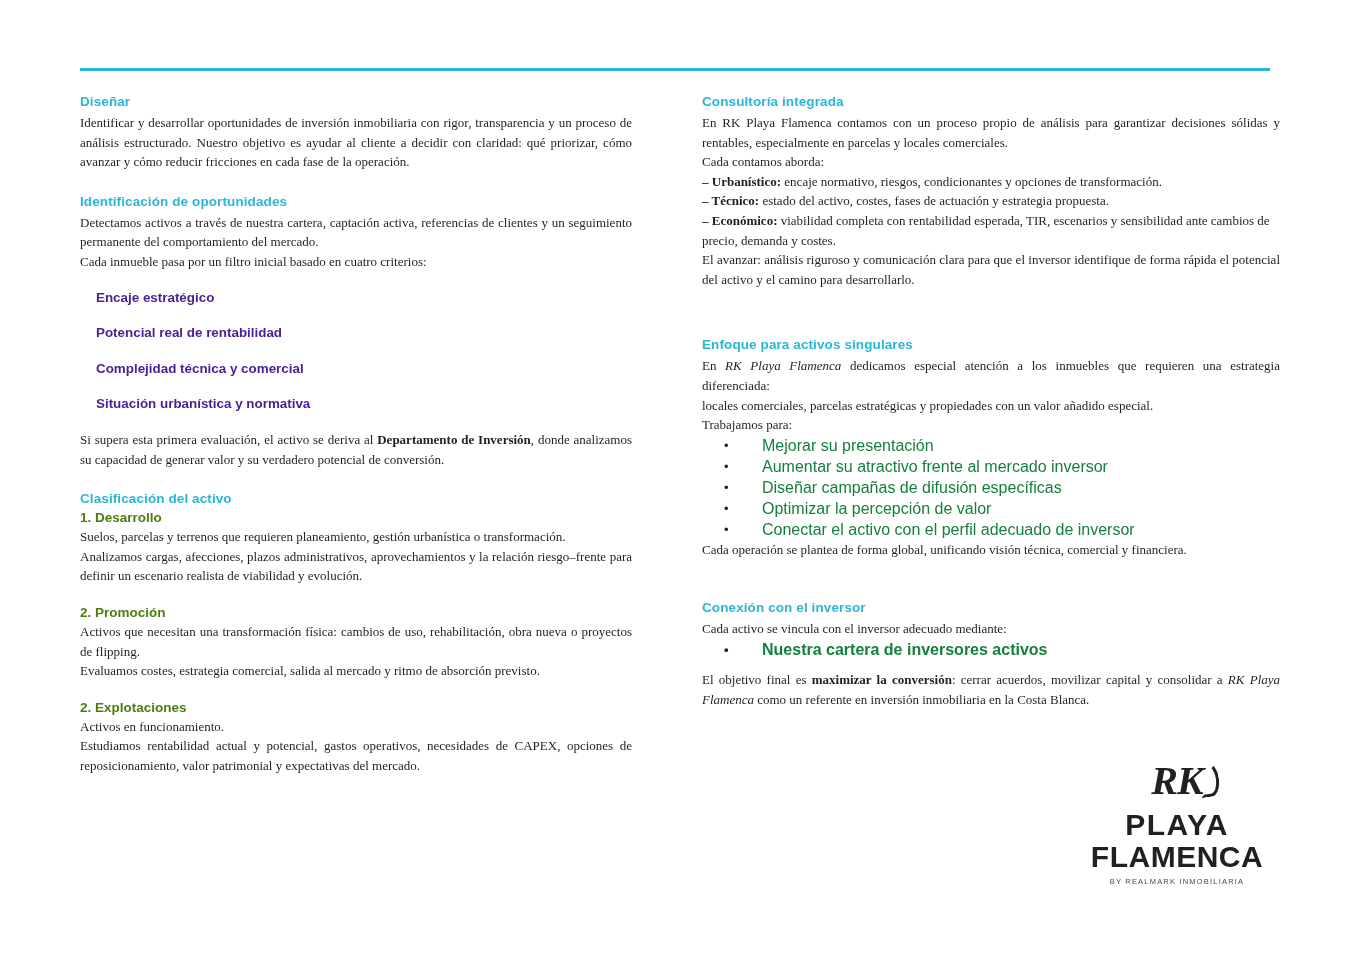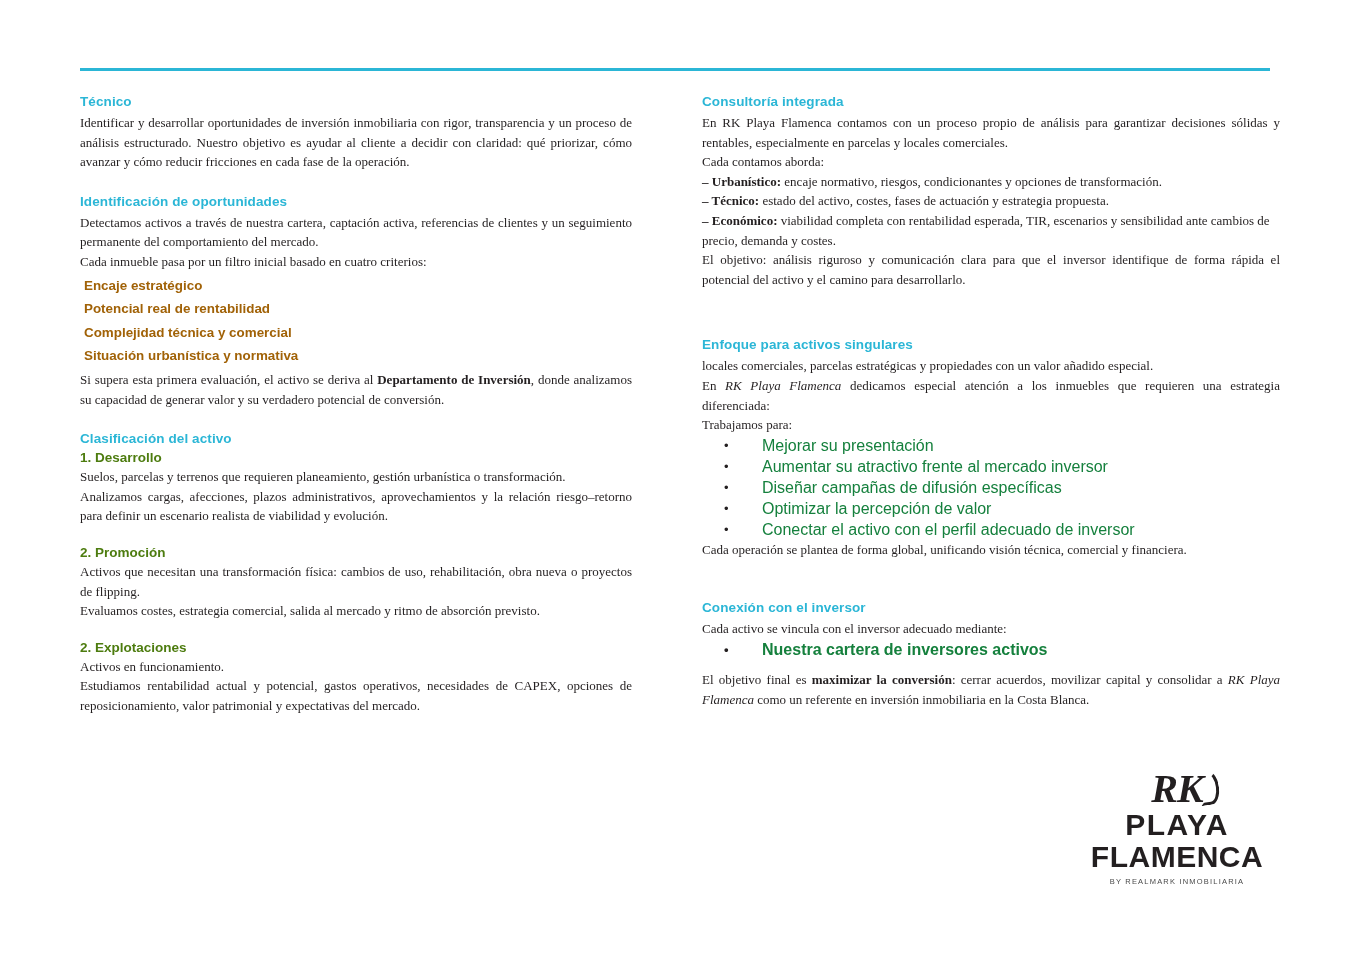"Técnico" h2.heading { text: Técnico -> Diseñar }
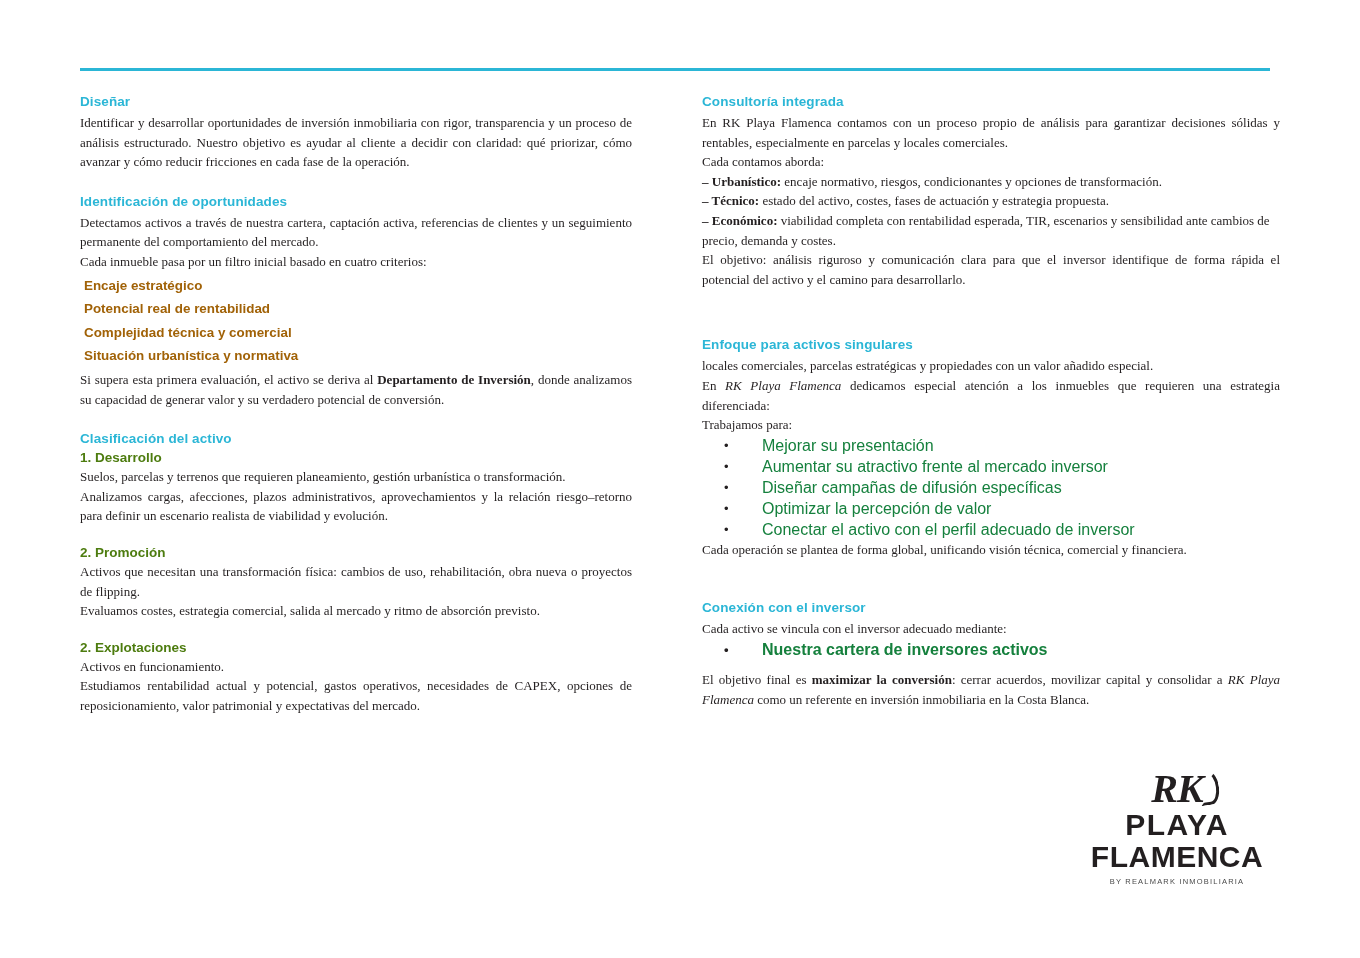"El objetivo: análisis riguroso y" p.body { text: objetivo -> avanzar }
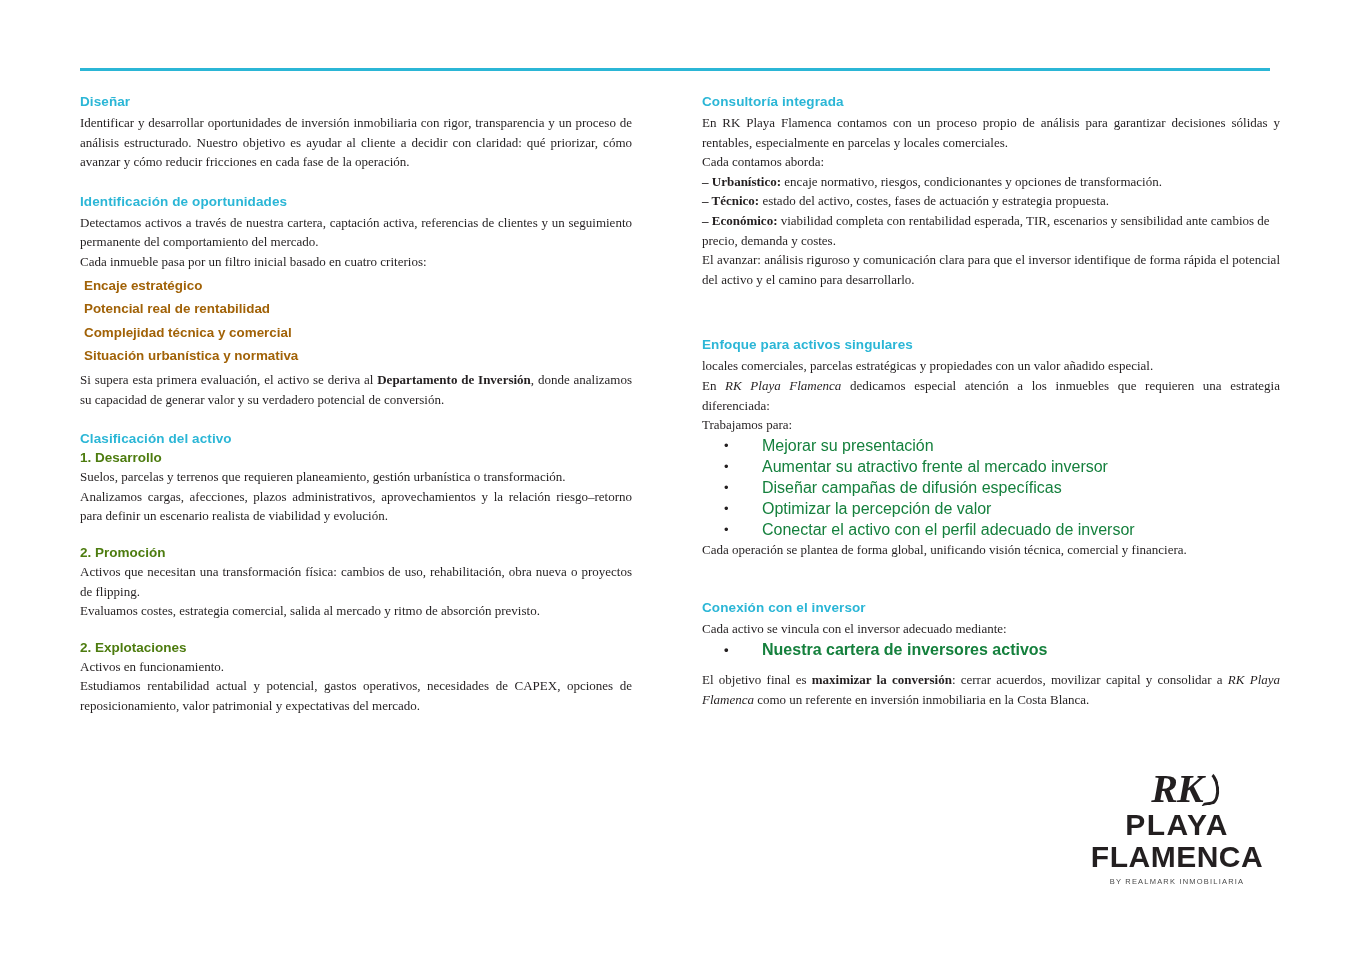"Encaje estratégico" .bold-line { color: #a16207 -> #4c1d95; margin: 4px -> 16px }
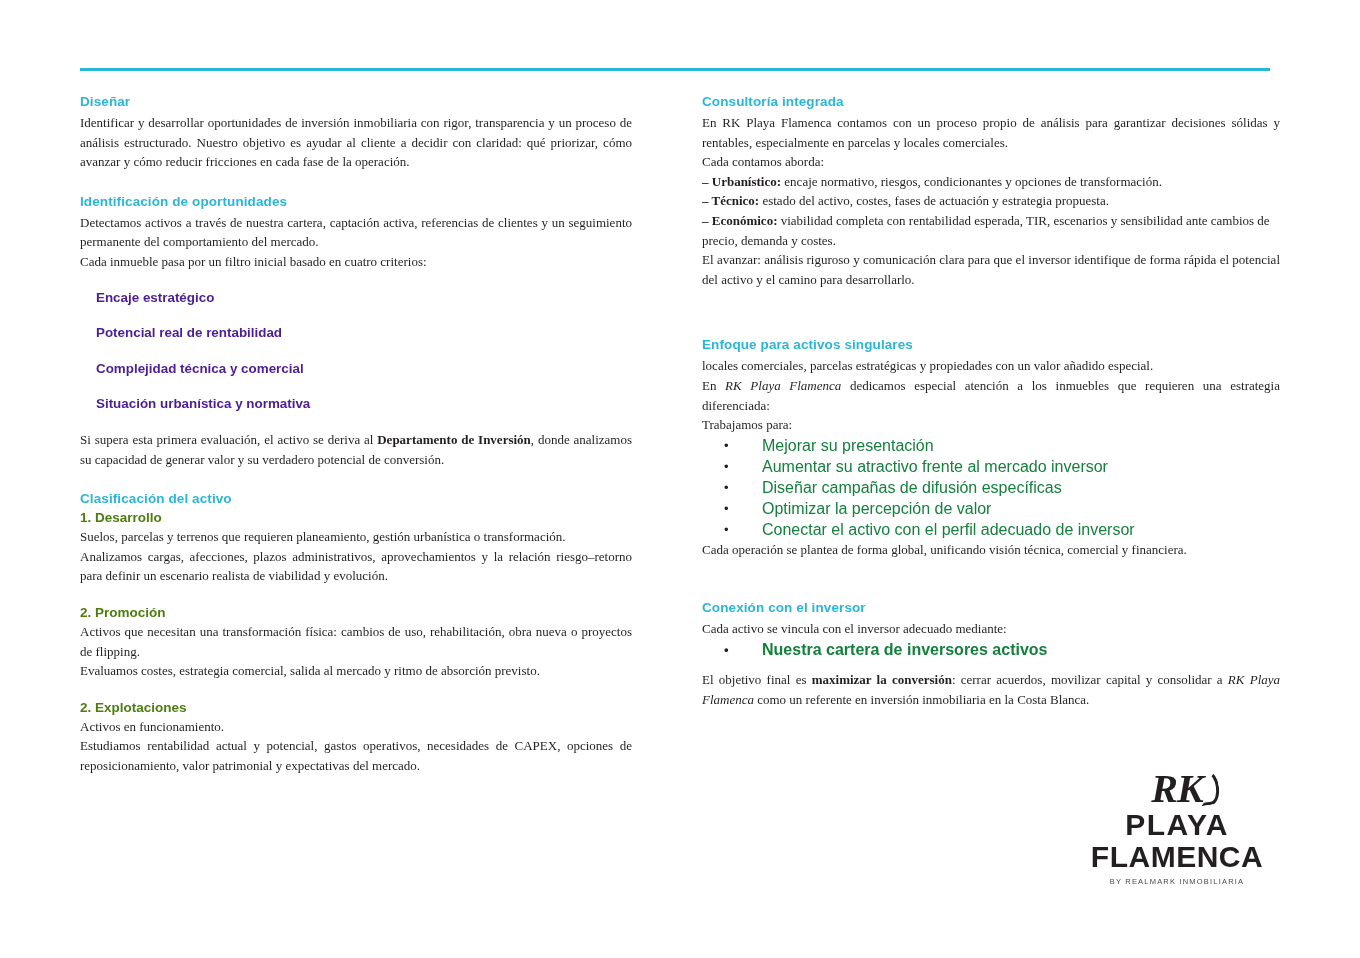"locales comerciales, parcelas" p.body { order: before "En RK Playa Flamenca dedicamos" -> after "En RK Playa Flamenca dedicamos" }
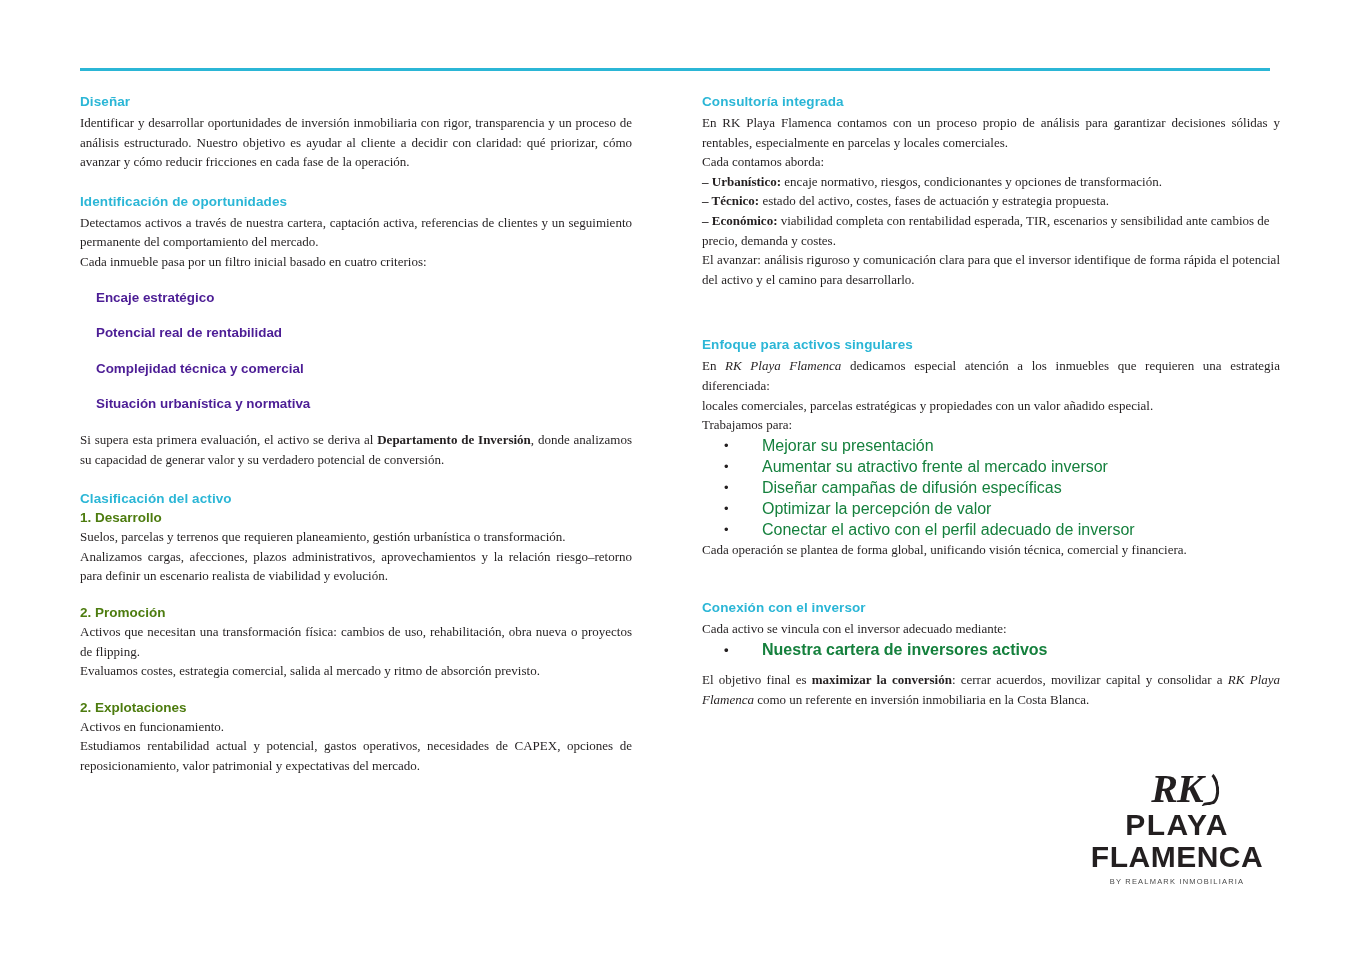"Analizamos cargas, afecciones, plazos" p.body { text: retorno -> frente }
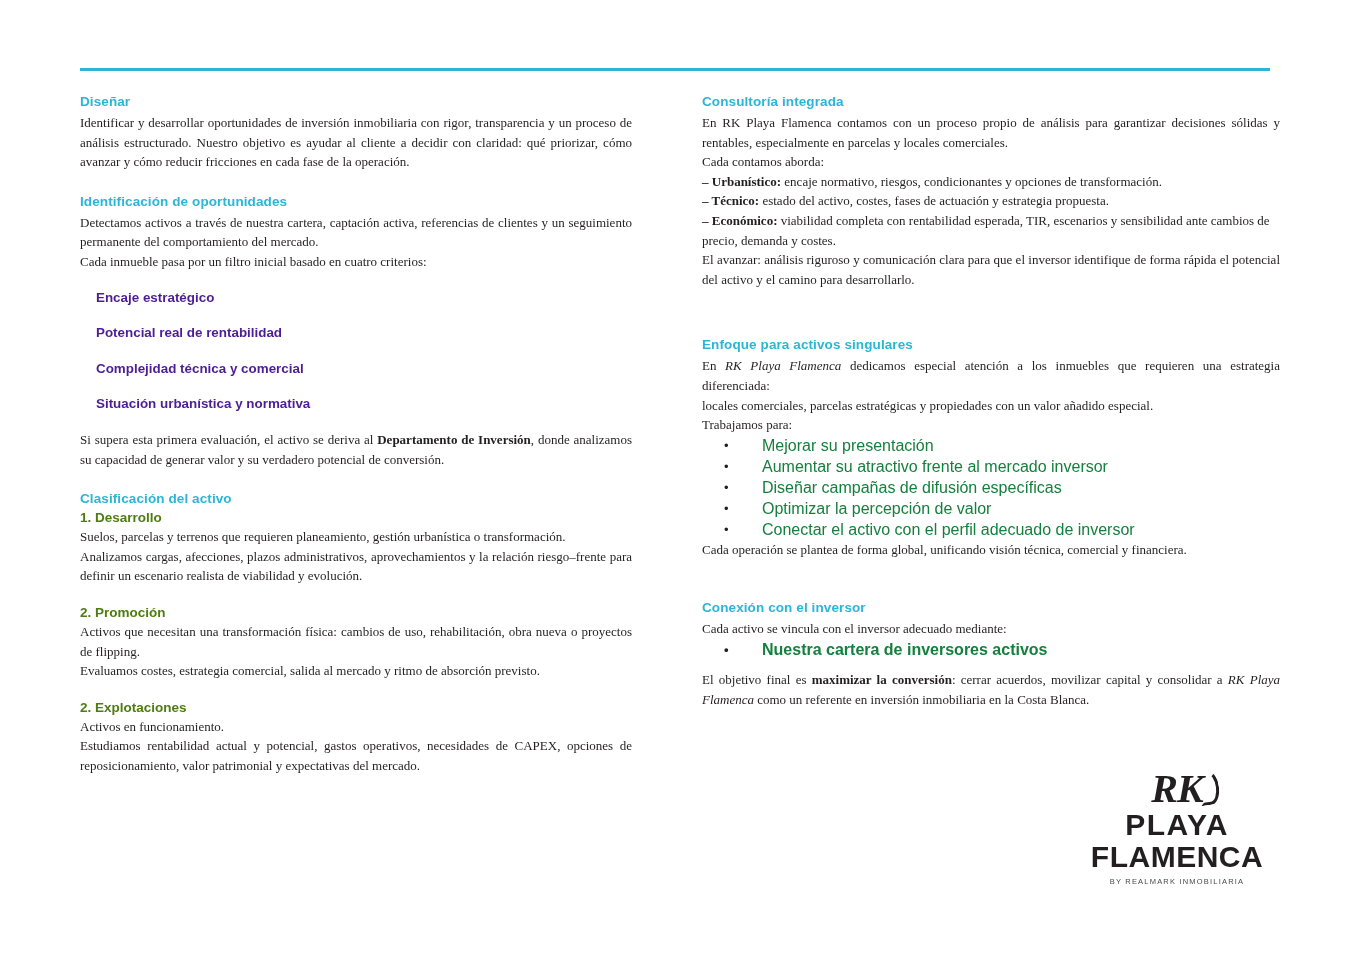"PLAYA" .logo-playa { margin-top: 0 -> 8px }
